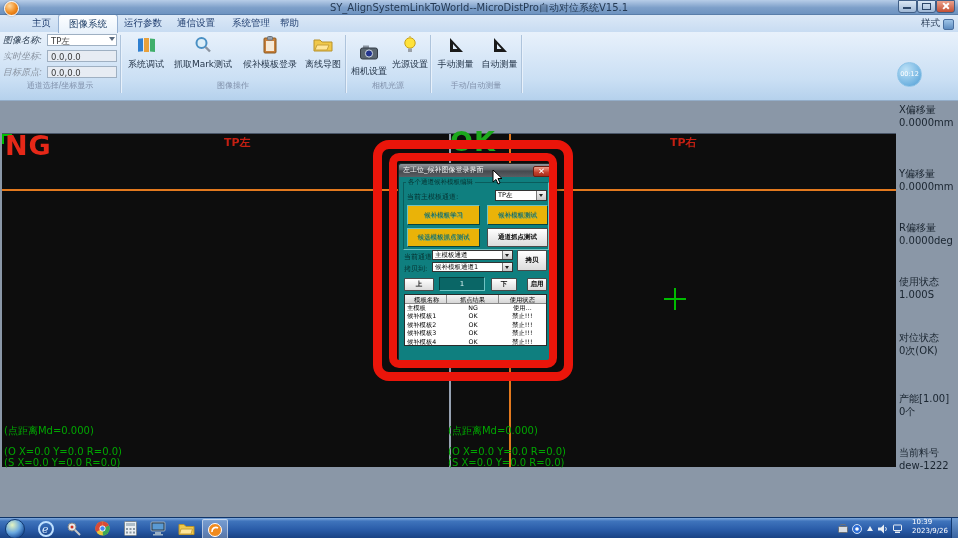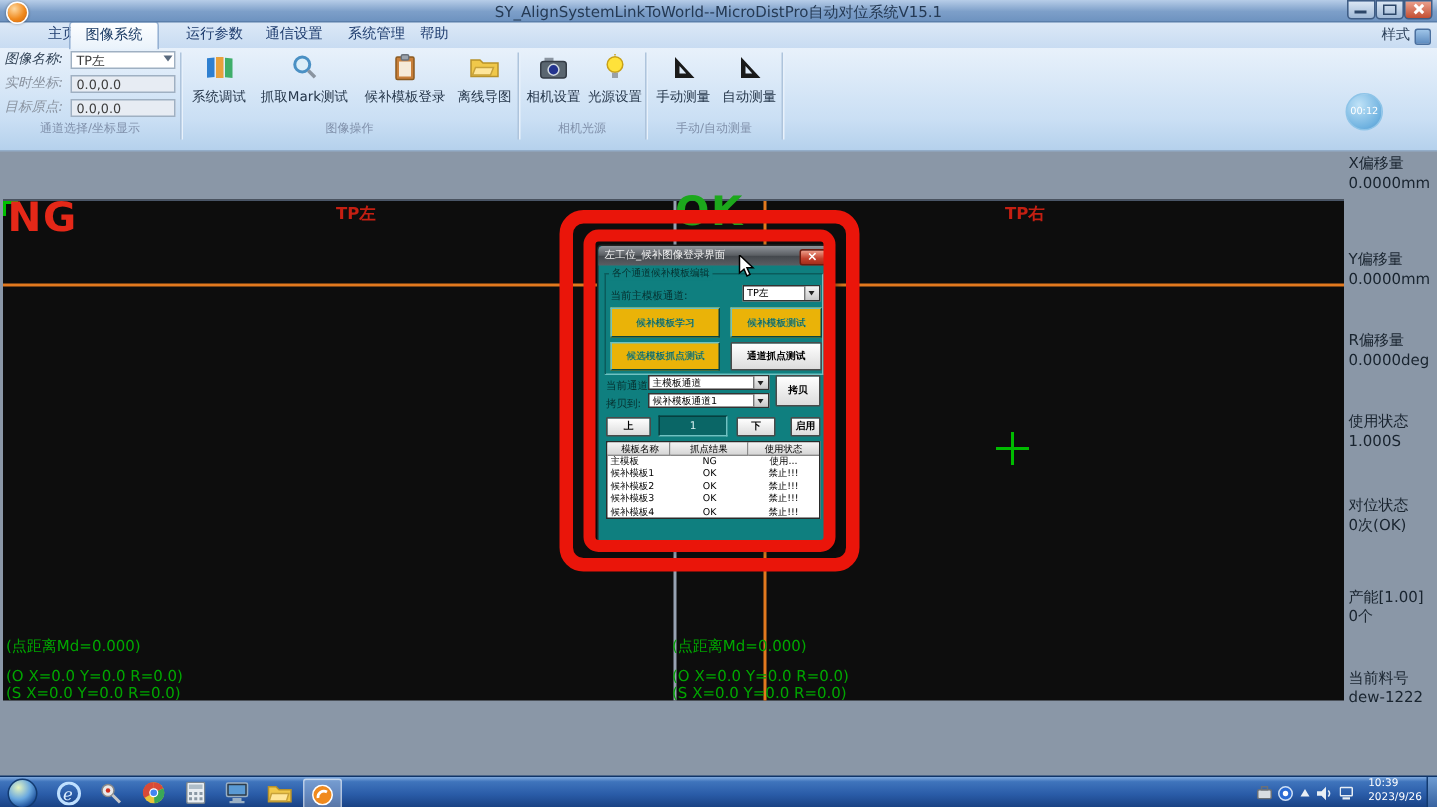"图像系统" div.tab { left: 46px -> 58px }
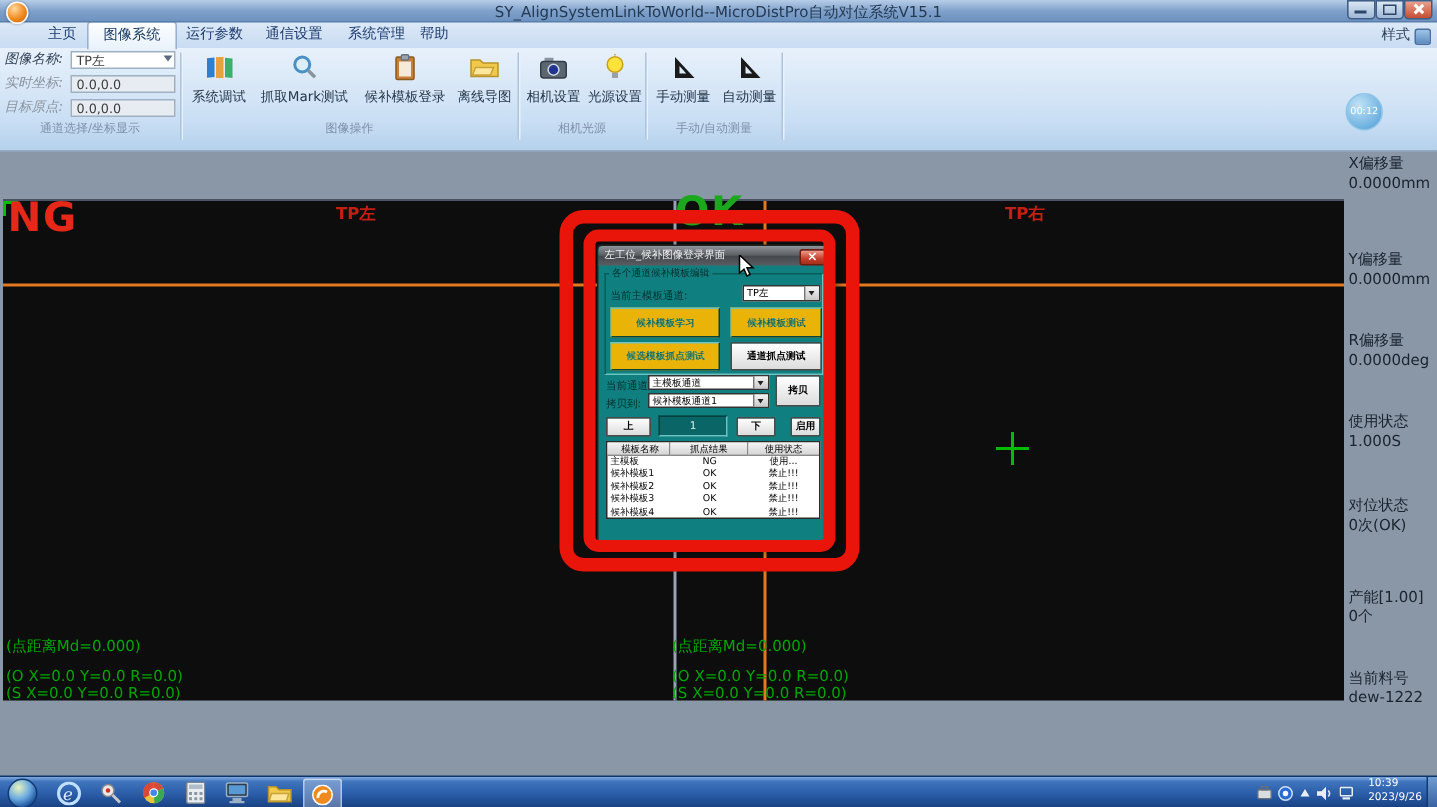"相机设置" div.ract { justify-content: none -> flex-end }
